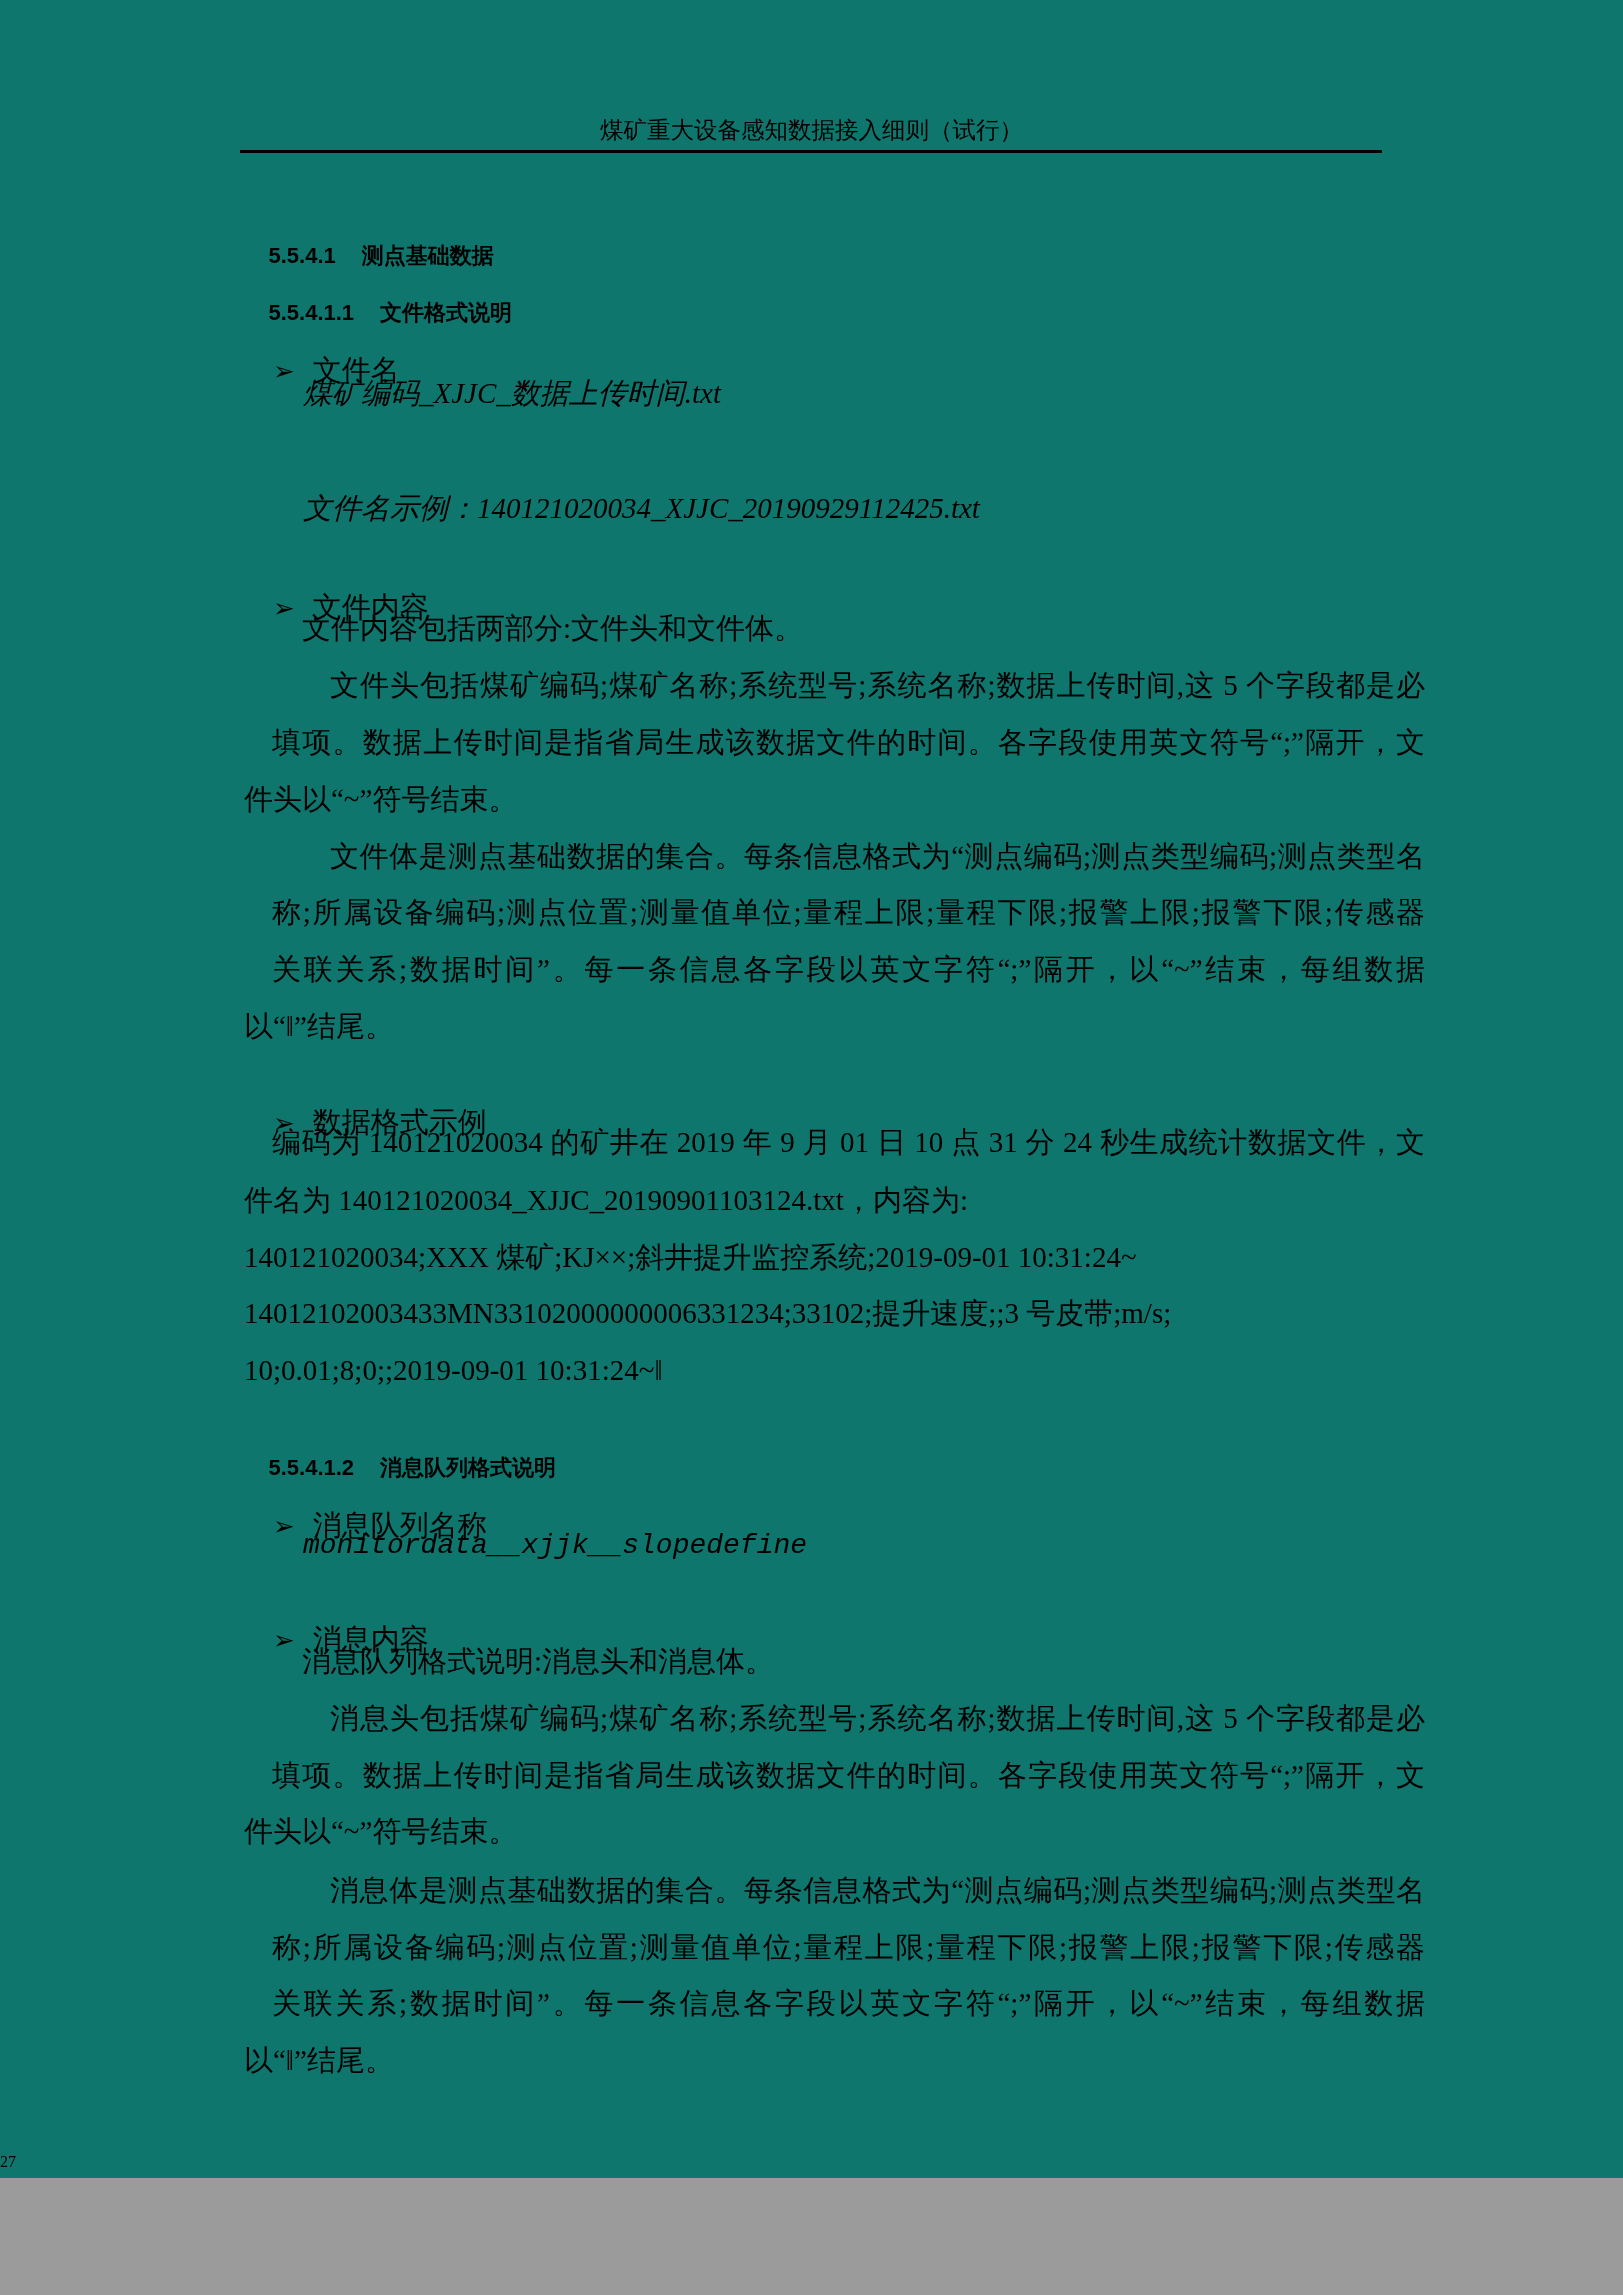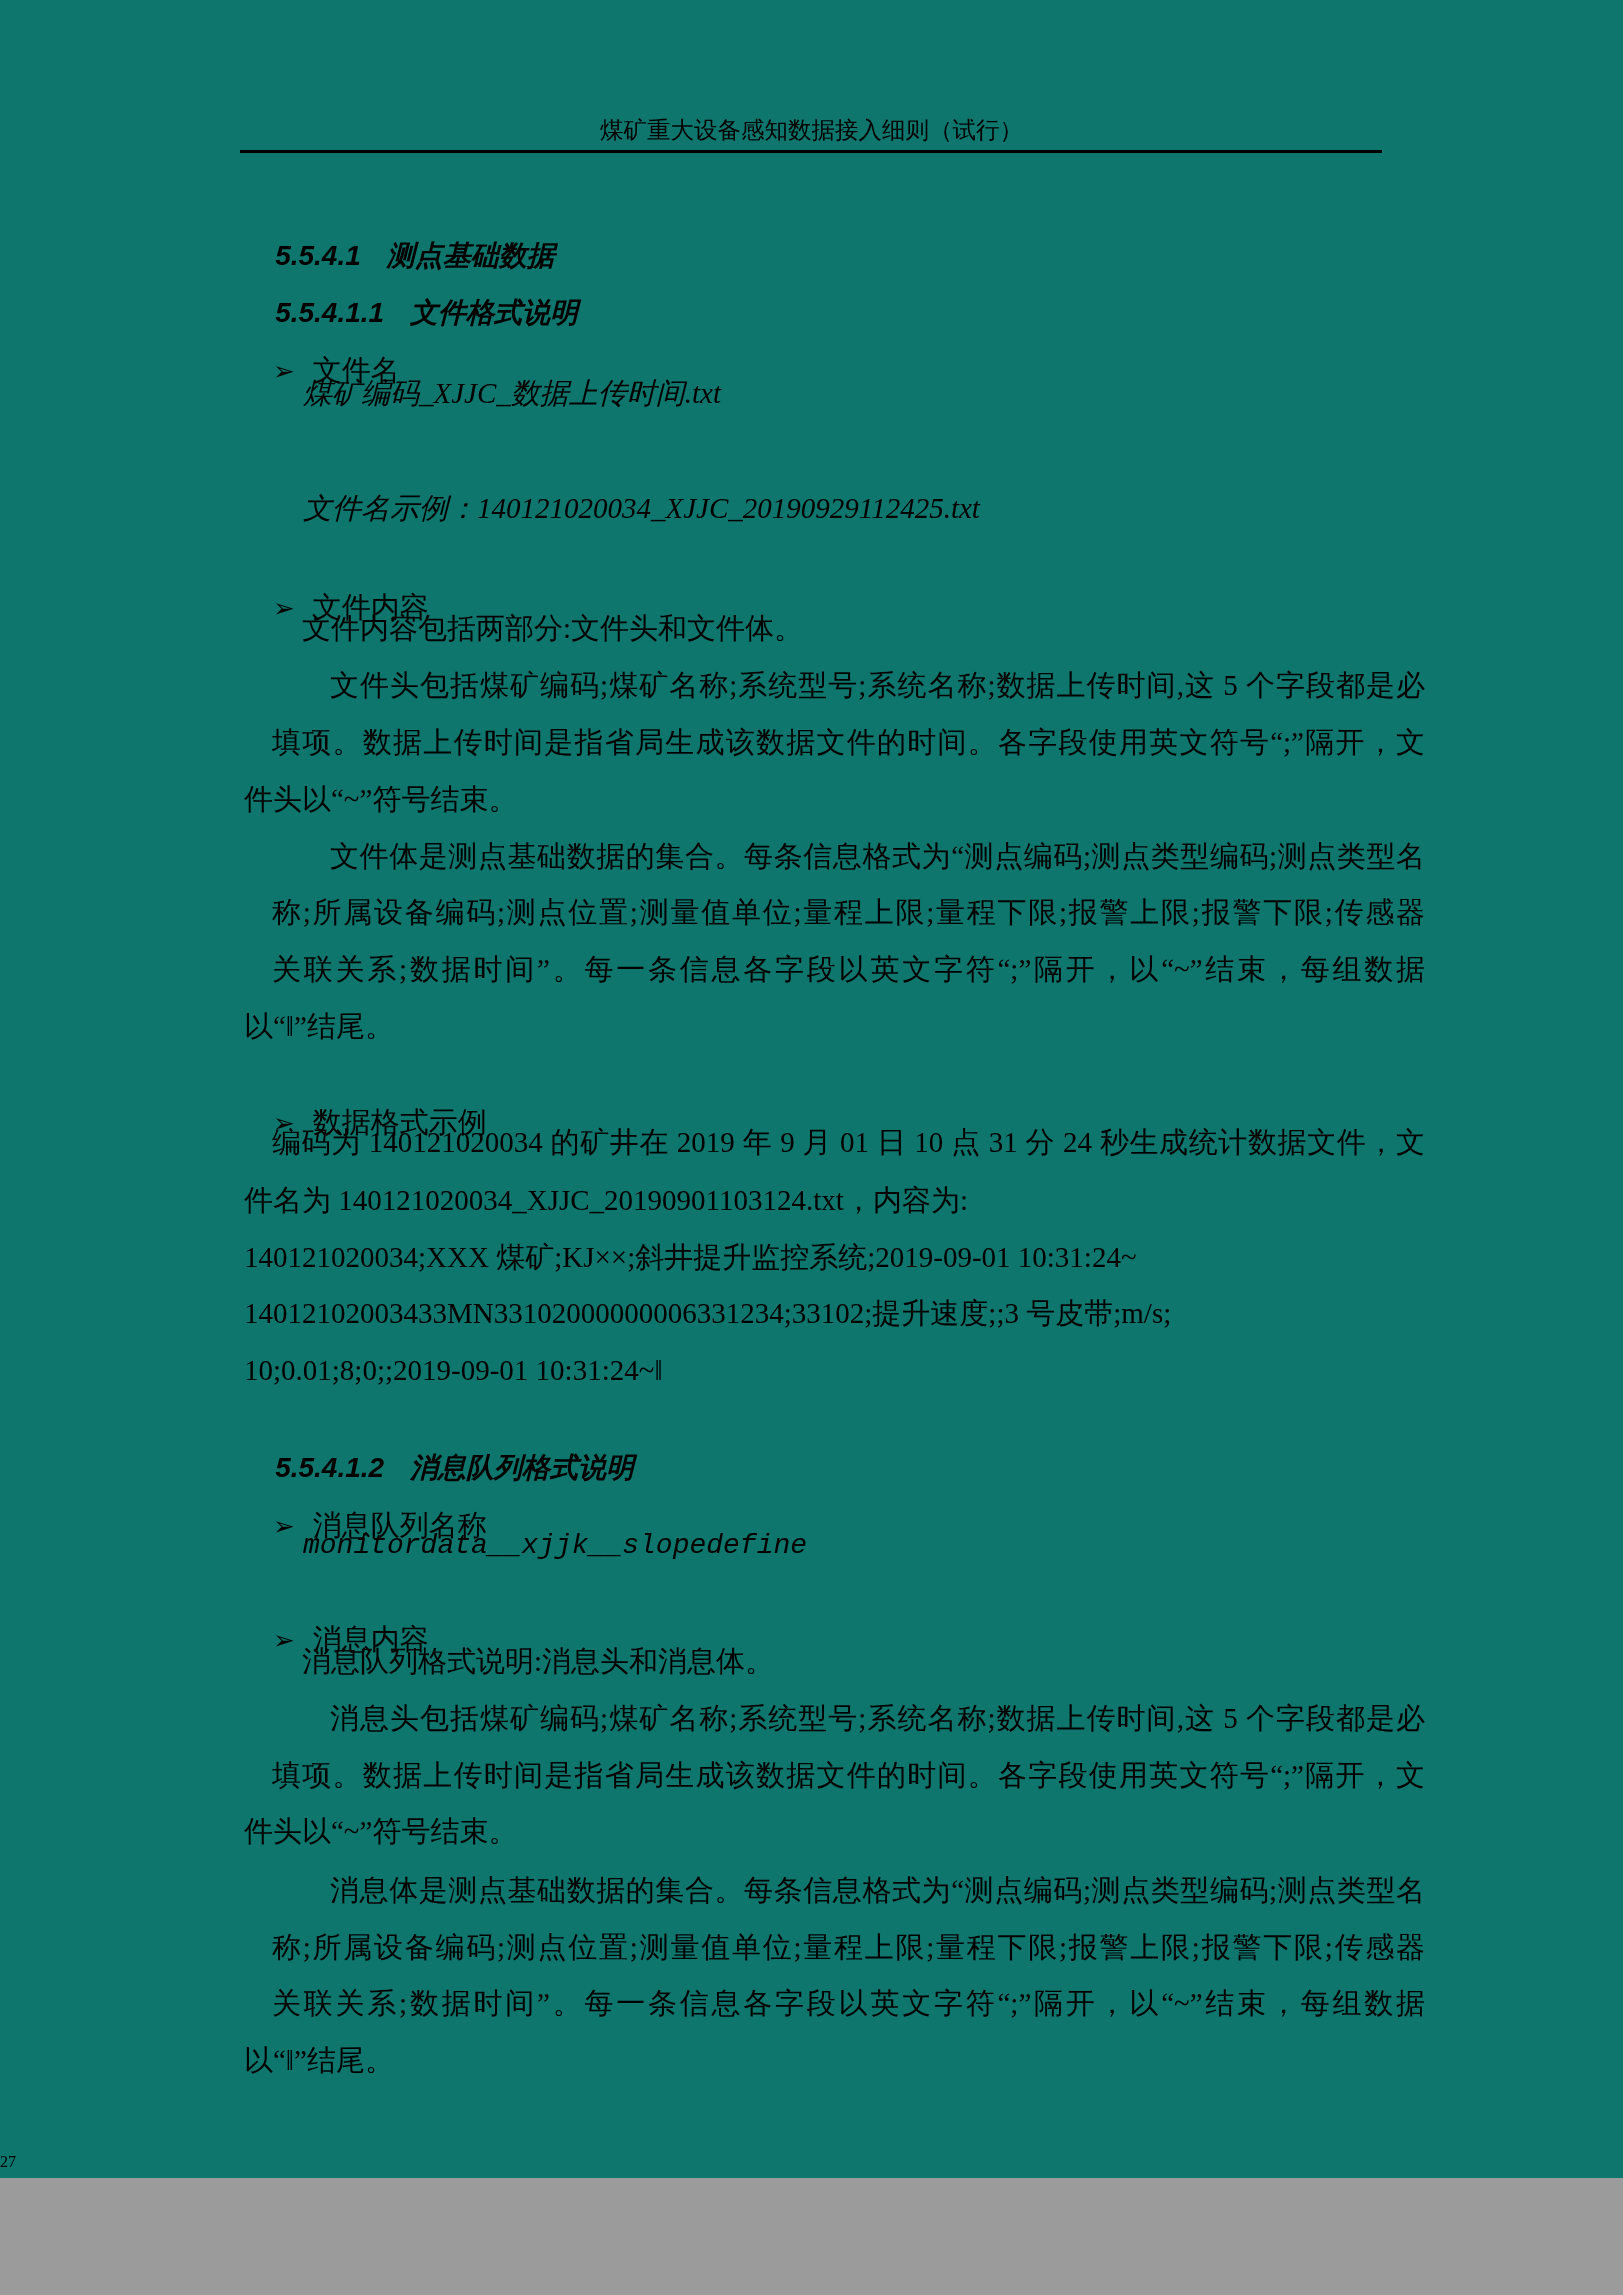"5.5.4.1 测点基础数据" .heading { font-size: 28px -> 22px; font-style: italic -> none }
